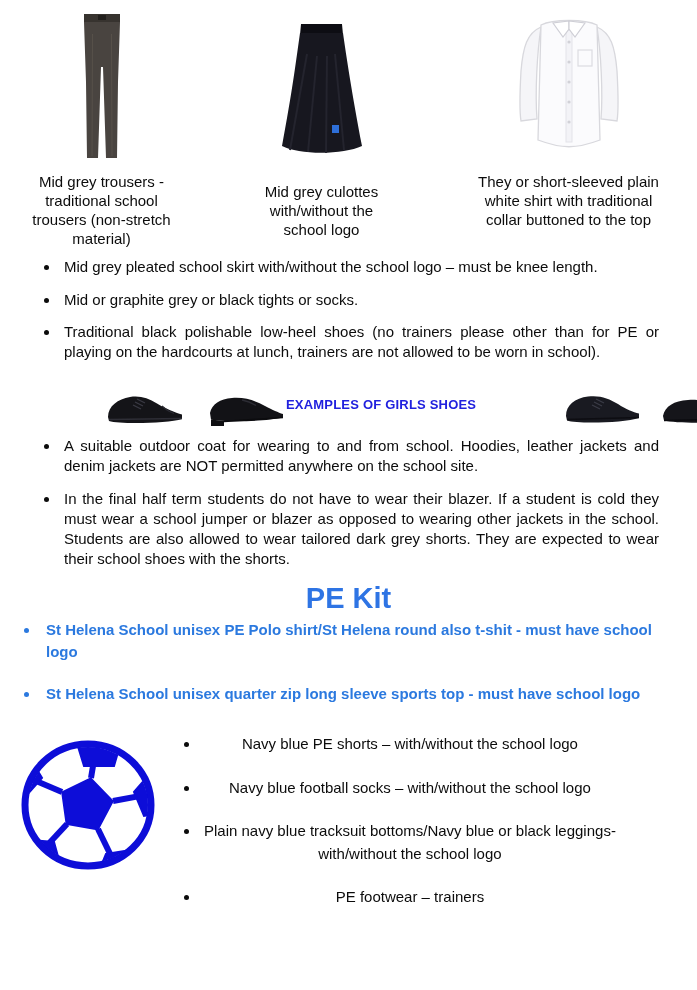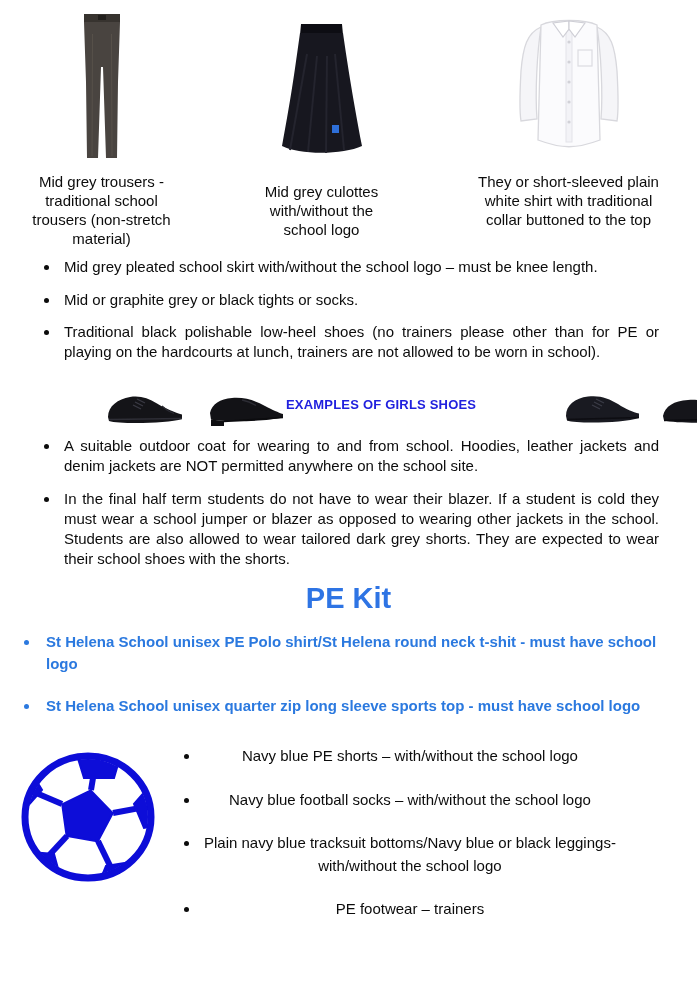"PE Kit" .pe-heading { margin: 4px 0 16px -> 4px 0 4px }
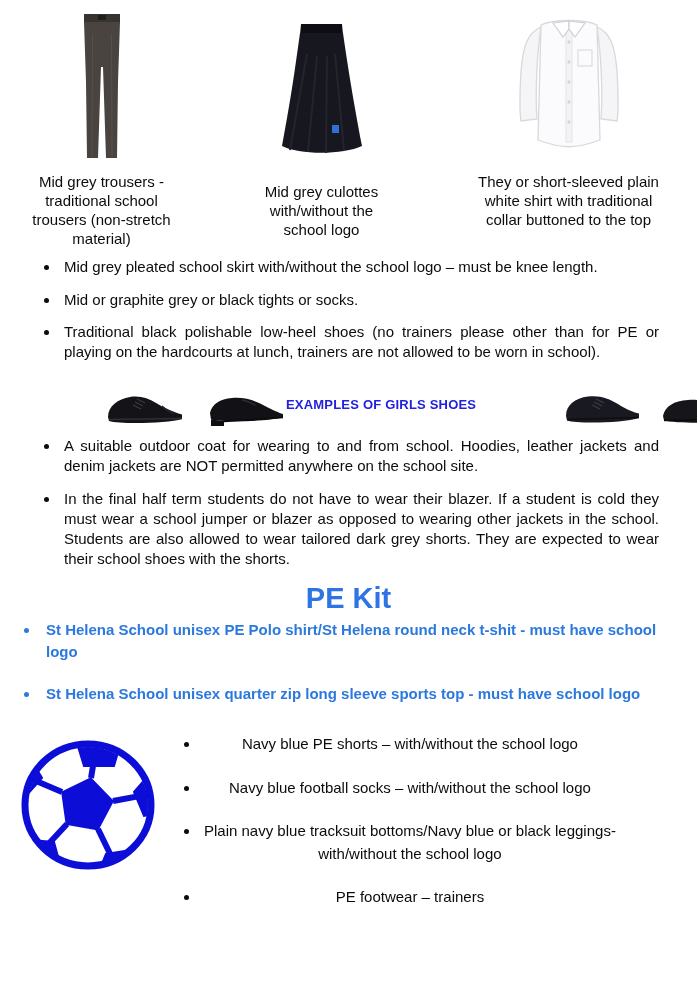"St Helena School unisex PE" li { text: neck -> also }
